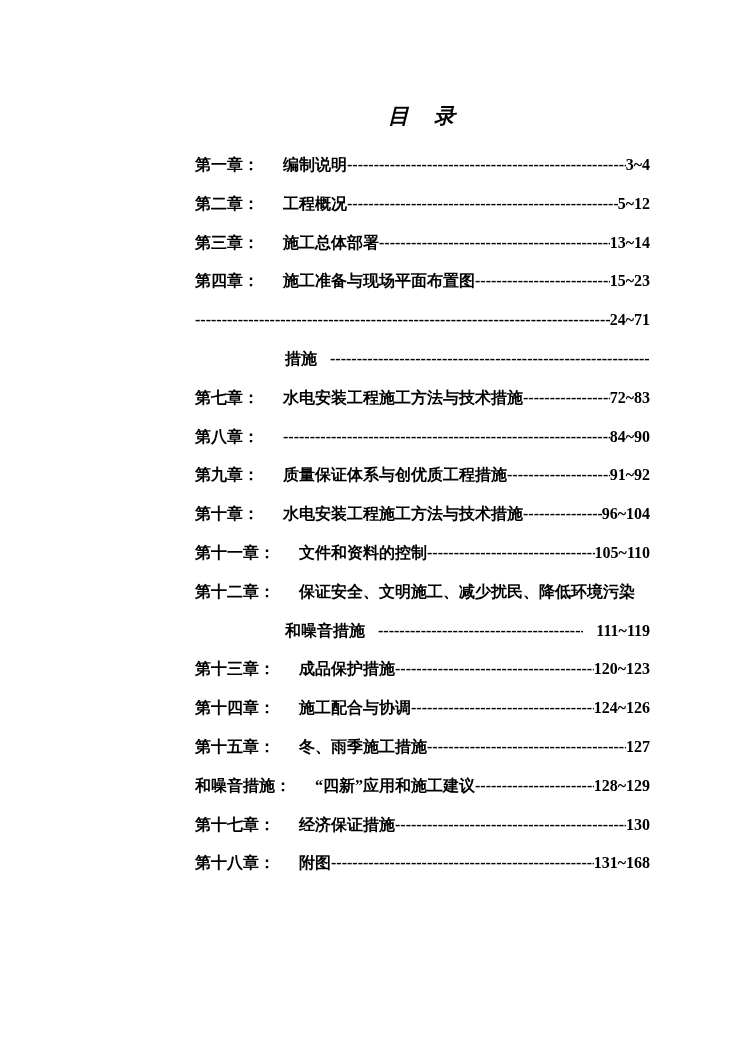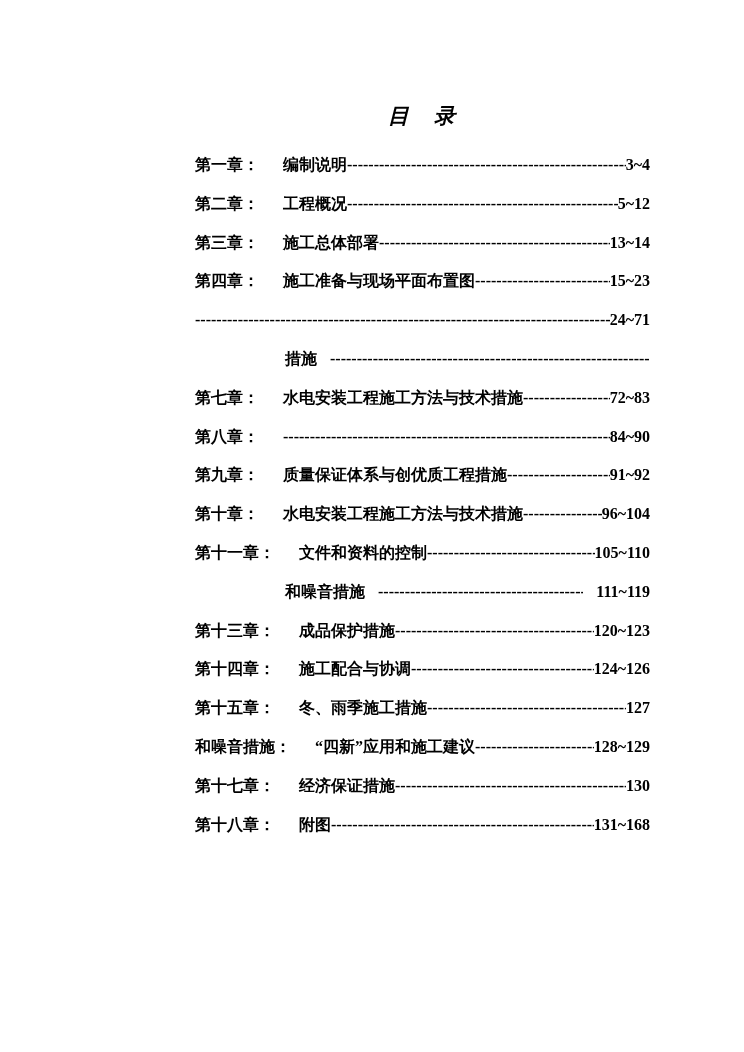"第十二章：" div.toc-line { html: none -> <div> <span>第十二章：</span> <span>保证安全、文明施工、减少扰民、降低环境污染</span> </div> }
